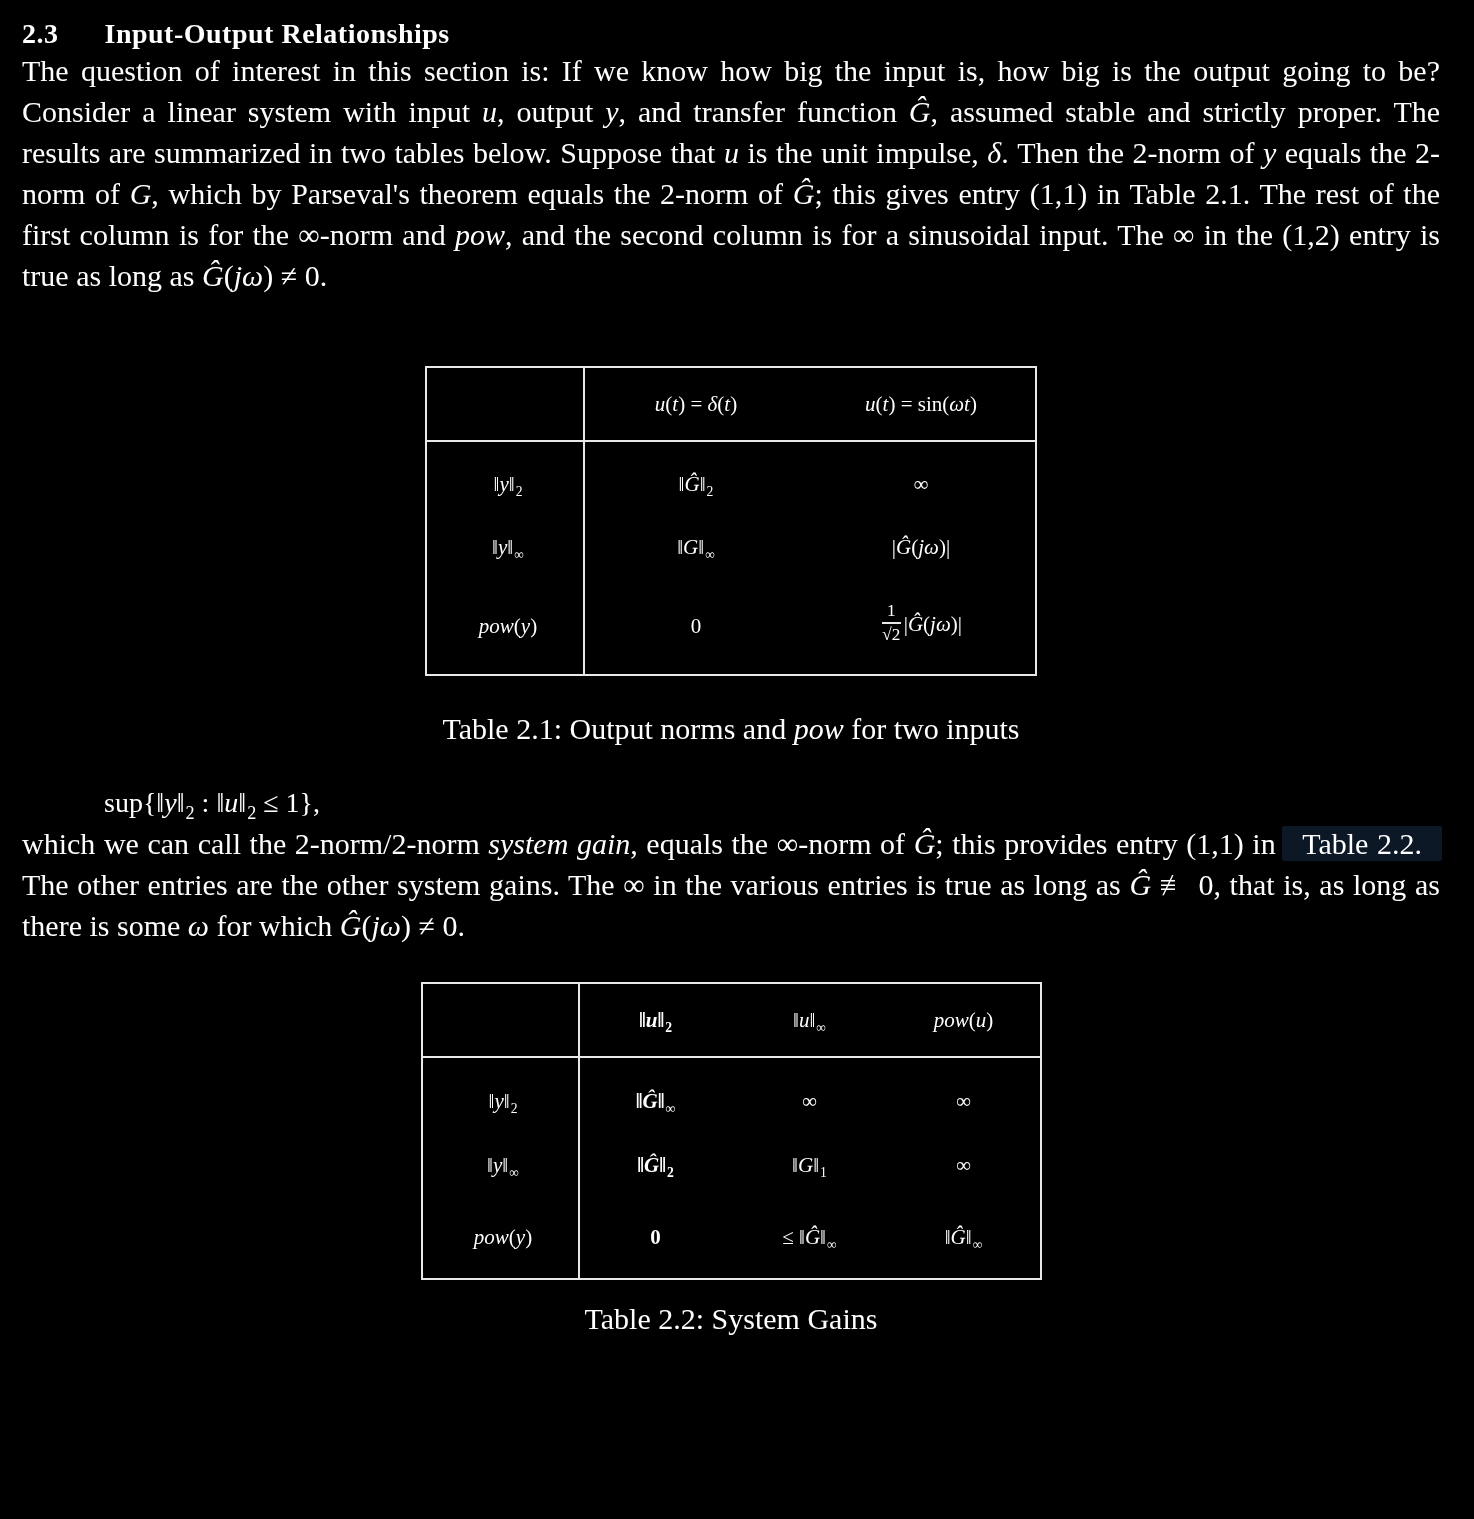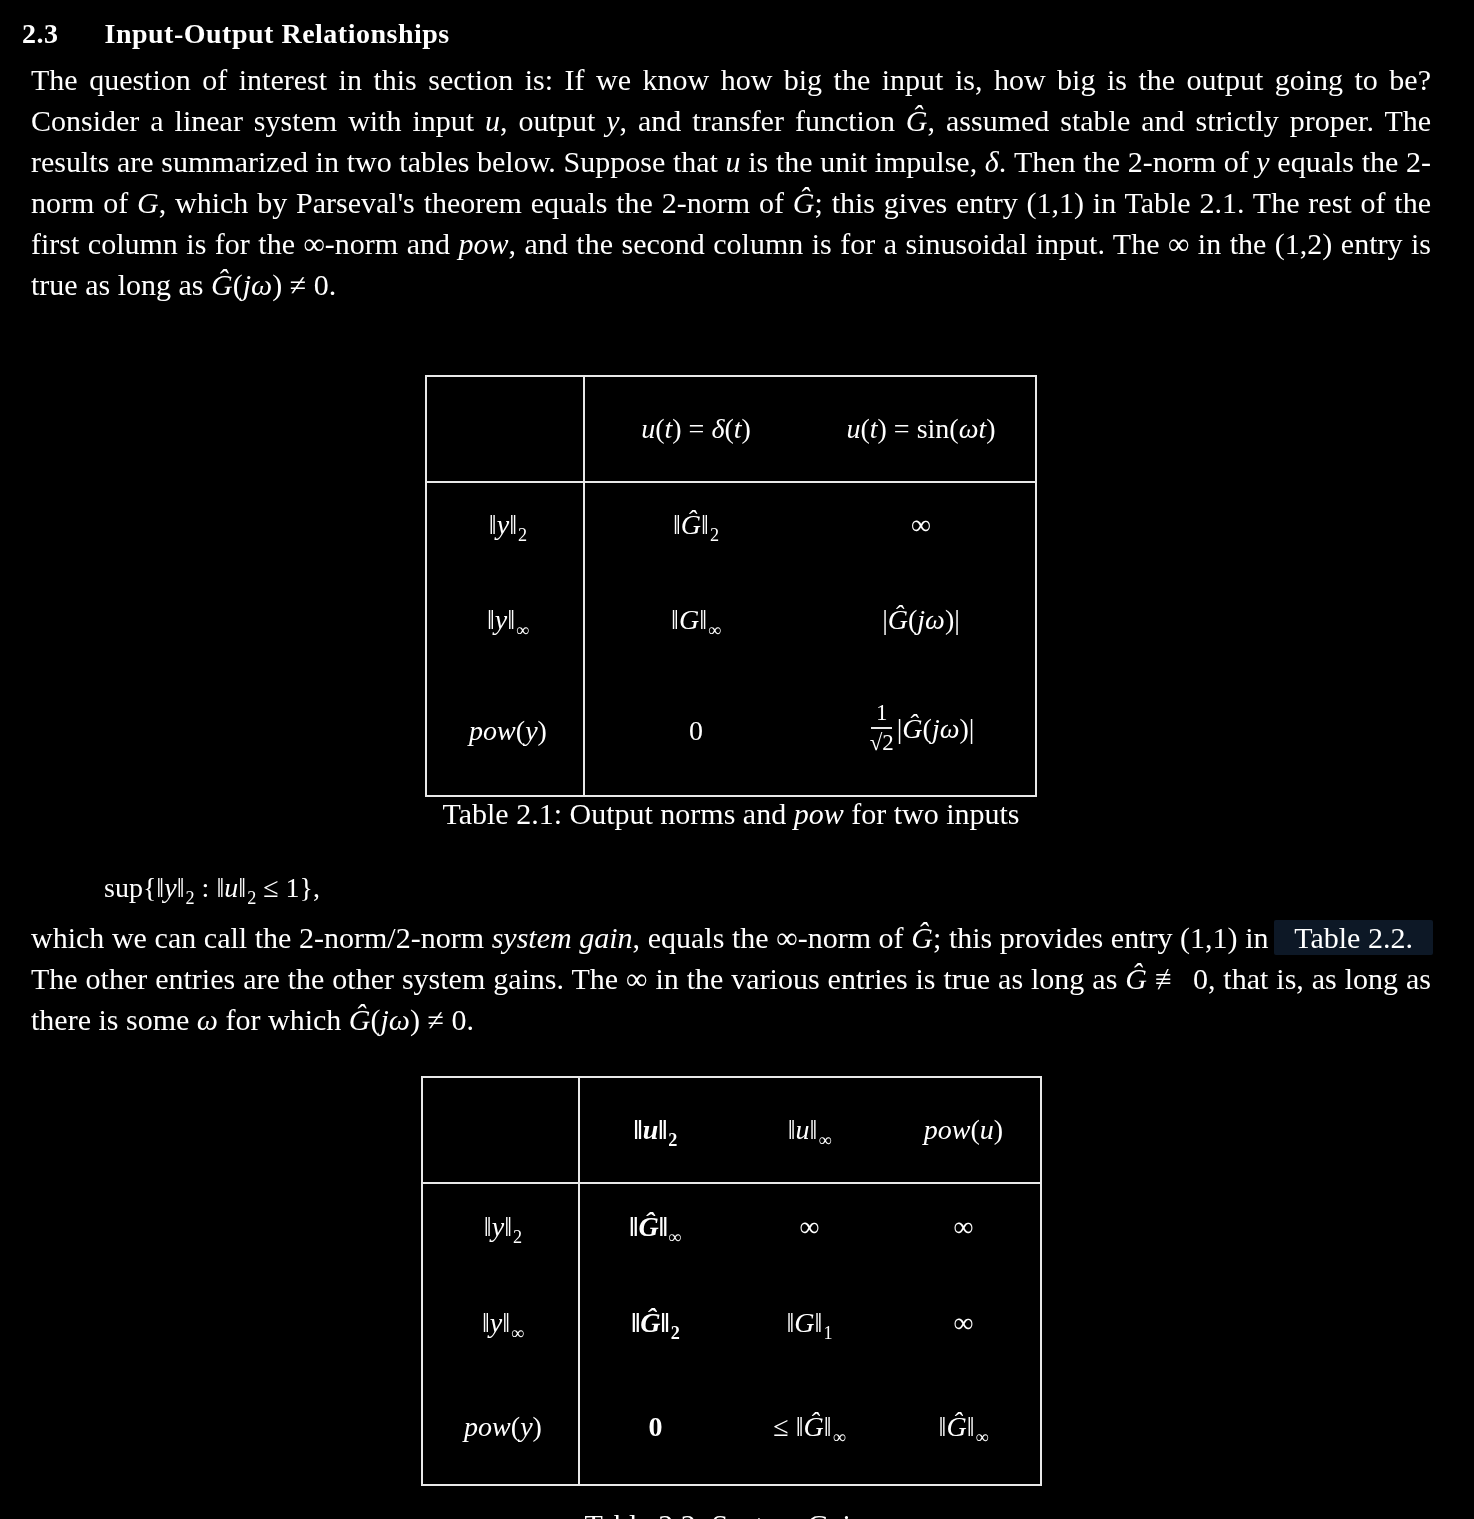"The question of interest in" p.body-par { margin: 9px -> 0 }
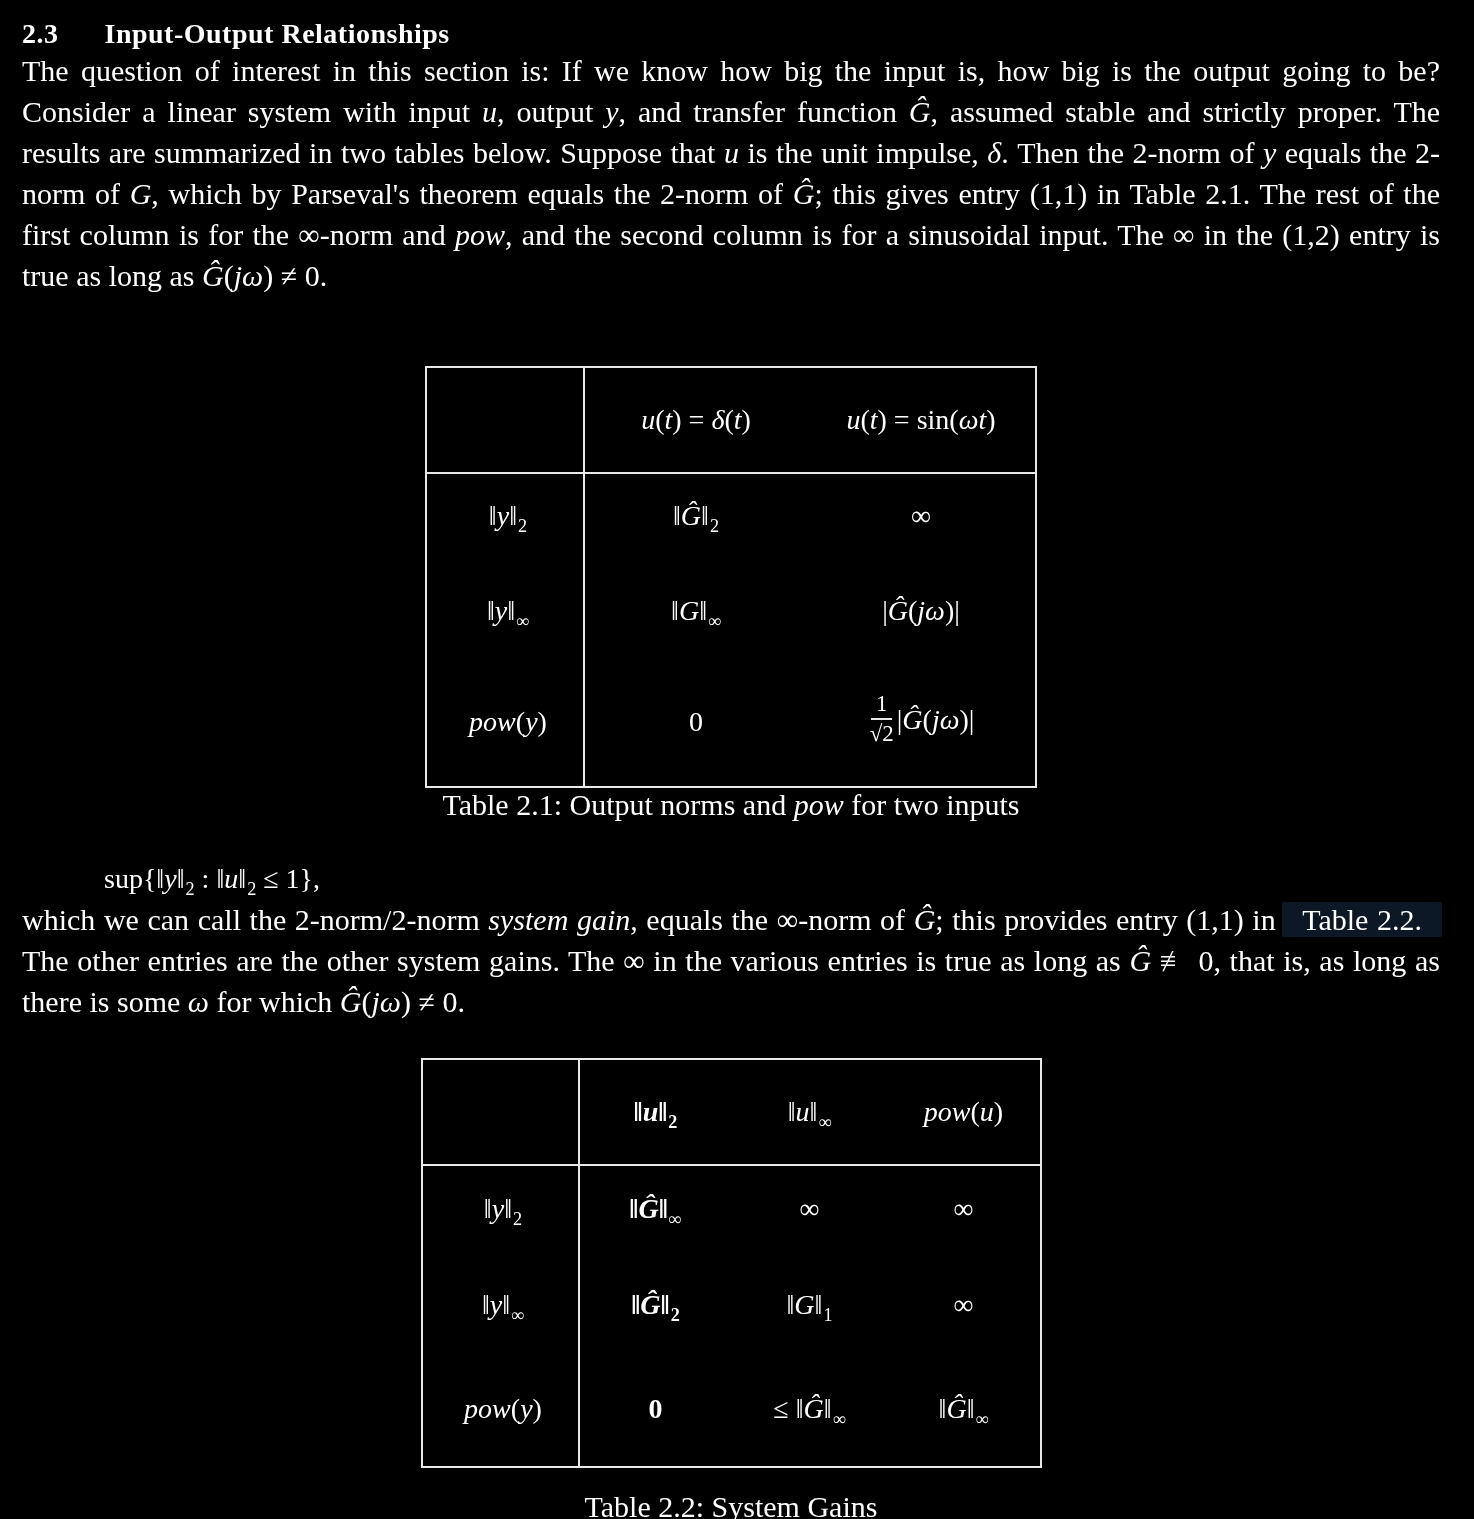"u(t) = δ(t)" table.mtable td { font-size: 28px -> 21px; padding: 16px 8px -> 0 8px }
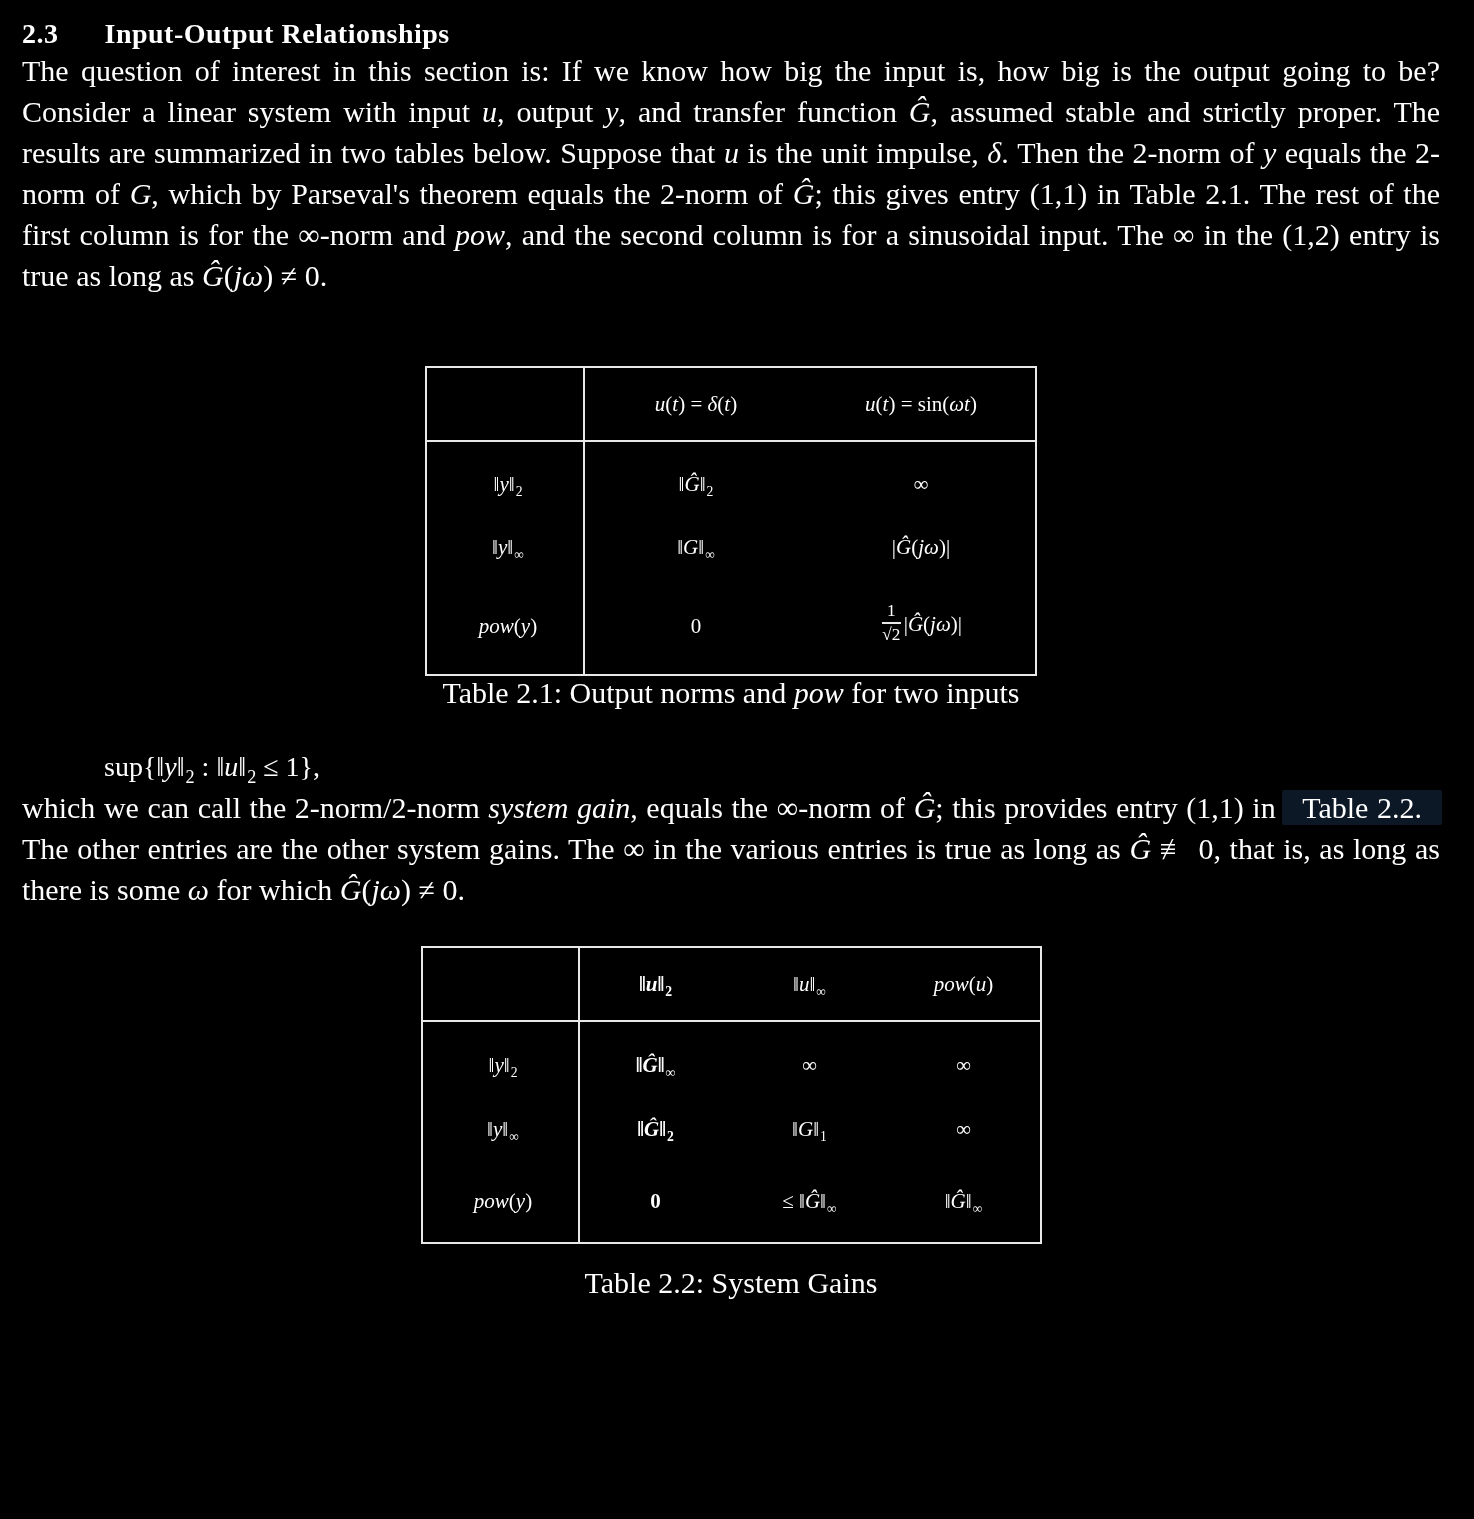"Table 2.1: Output norms and" figcaption { margin-top: none -> 36px }
